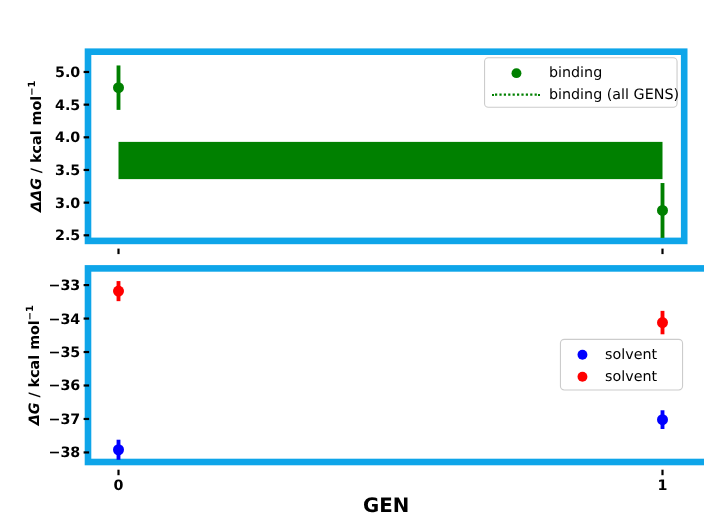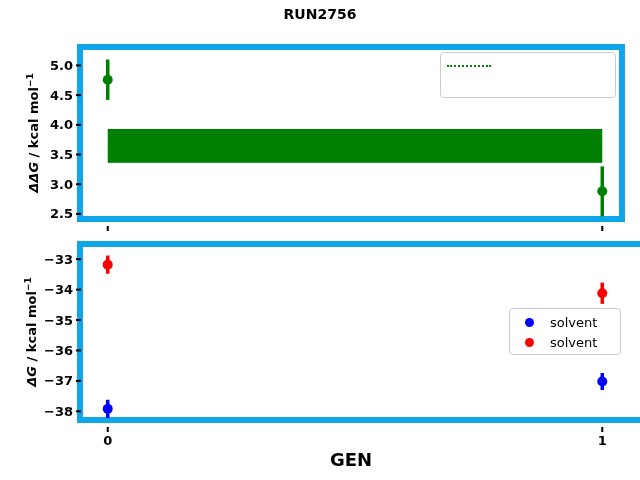"RUN2756" div.suptitle { html: <div>RUN2756</div> -> none }
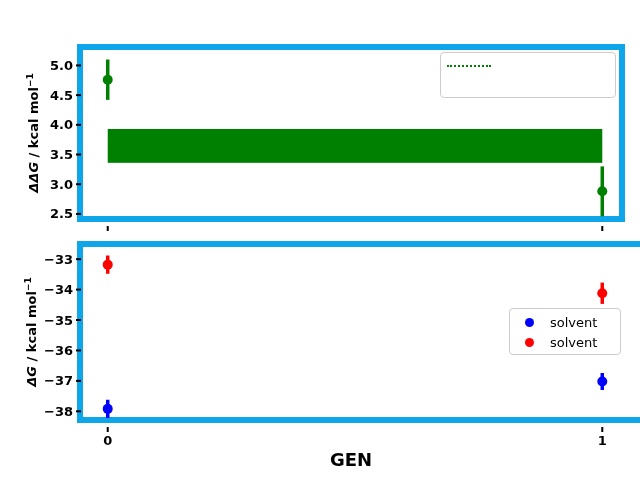"binding" div.legend-row { html: none -> <div> <span> <span></span> </span> <span>binding</span> </div> }
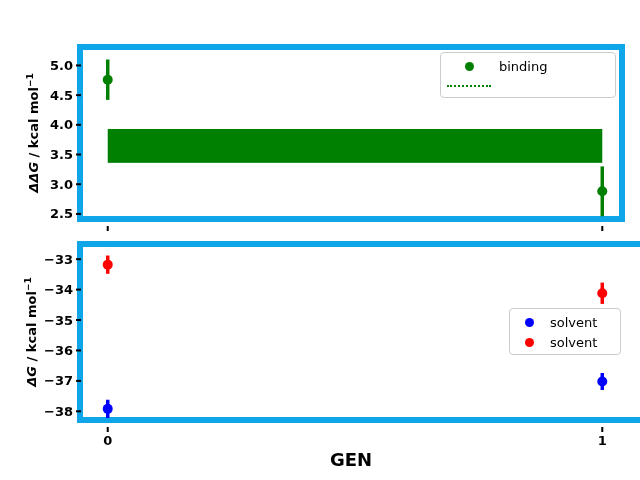"binding (all GENS)" span.legend-label { html: none -> <span>binding (all GENS)</span> }
